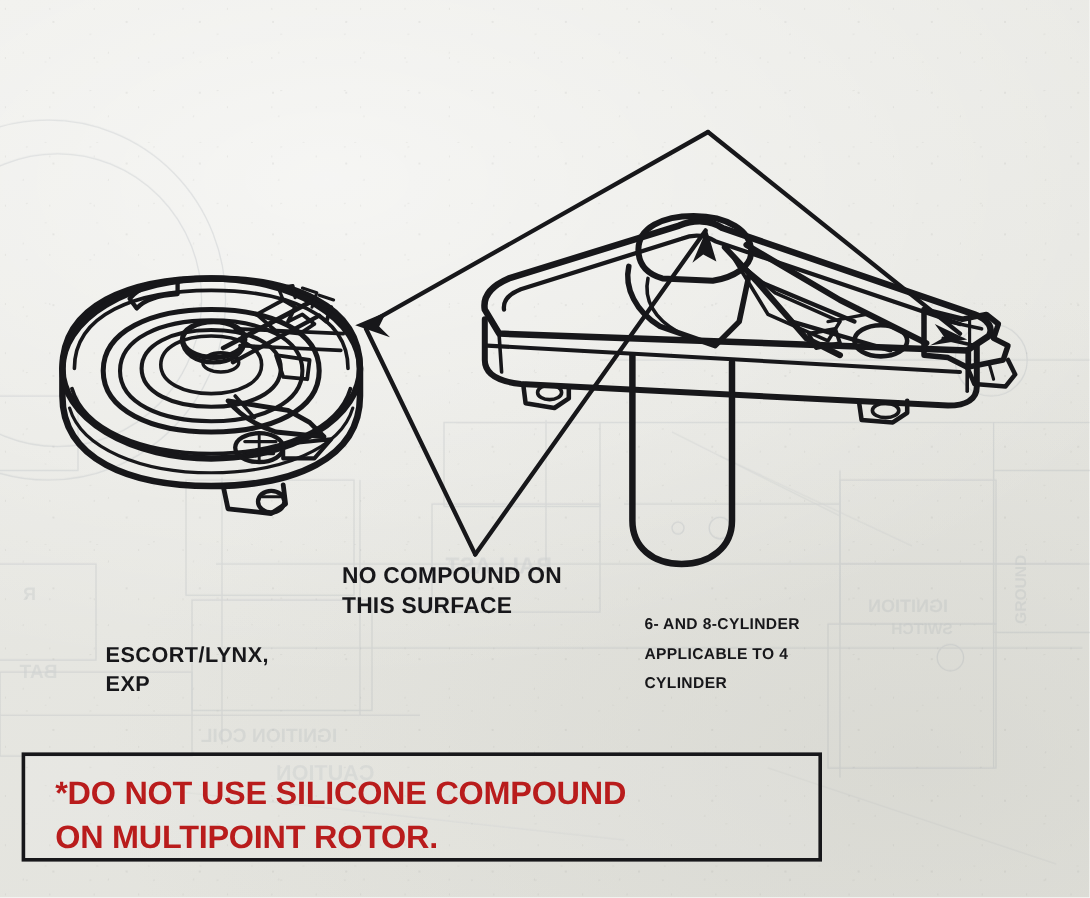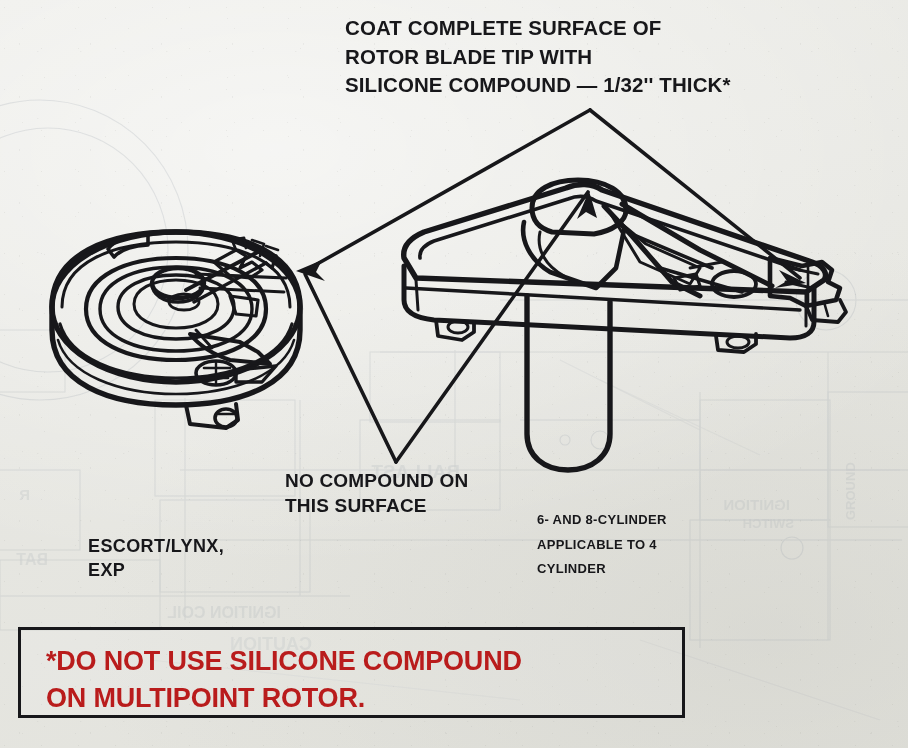"COAT COMPLETE SURFACE OF" div.txt { html: <div>COAT COMPLETE SURFACE OF ROTOR BLADE TIP WITH SILICONE COMPOUND — 1/32'' THICK*</div> -> none }
